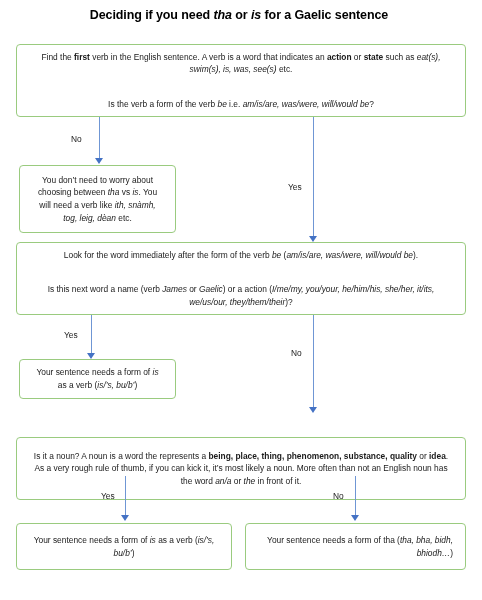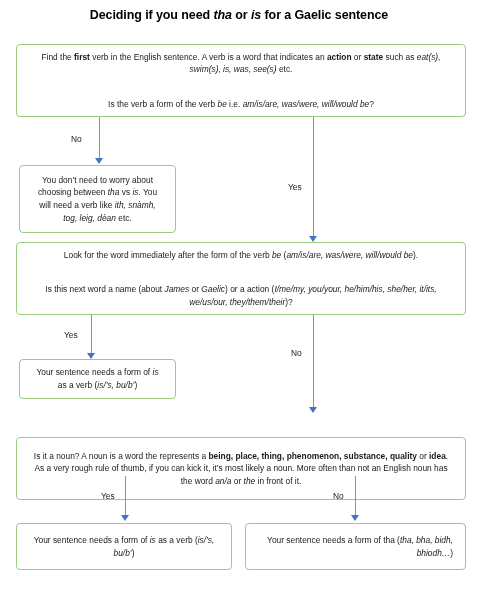"Is this next word a" span { text: about -> verb }
